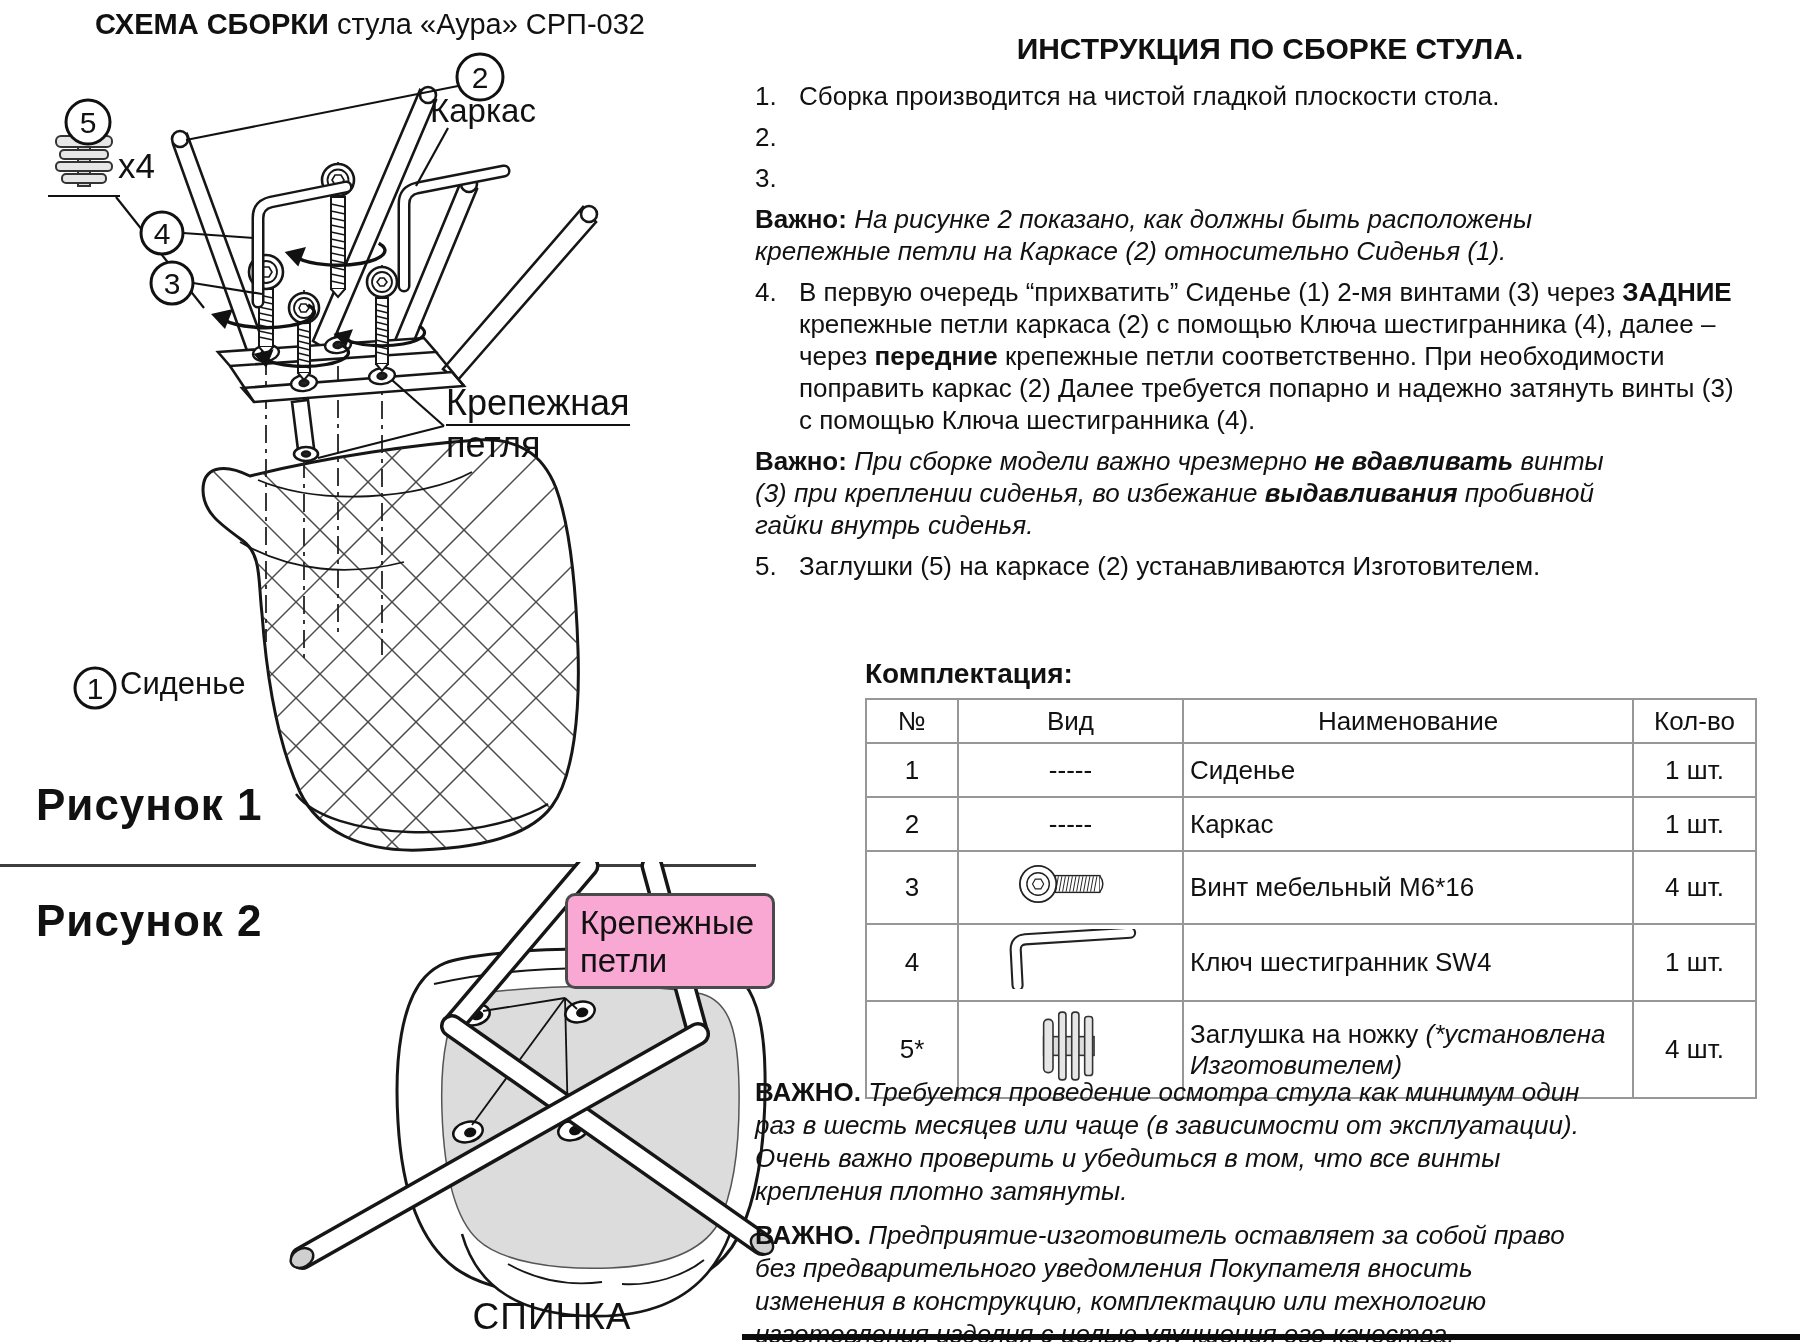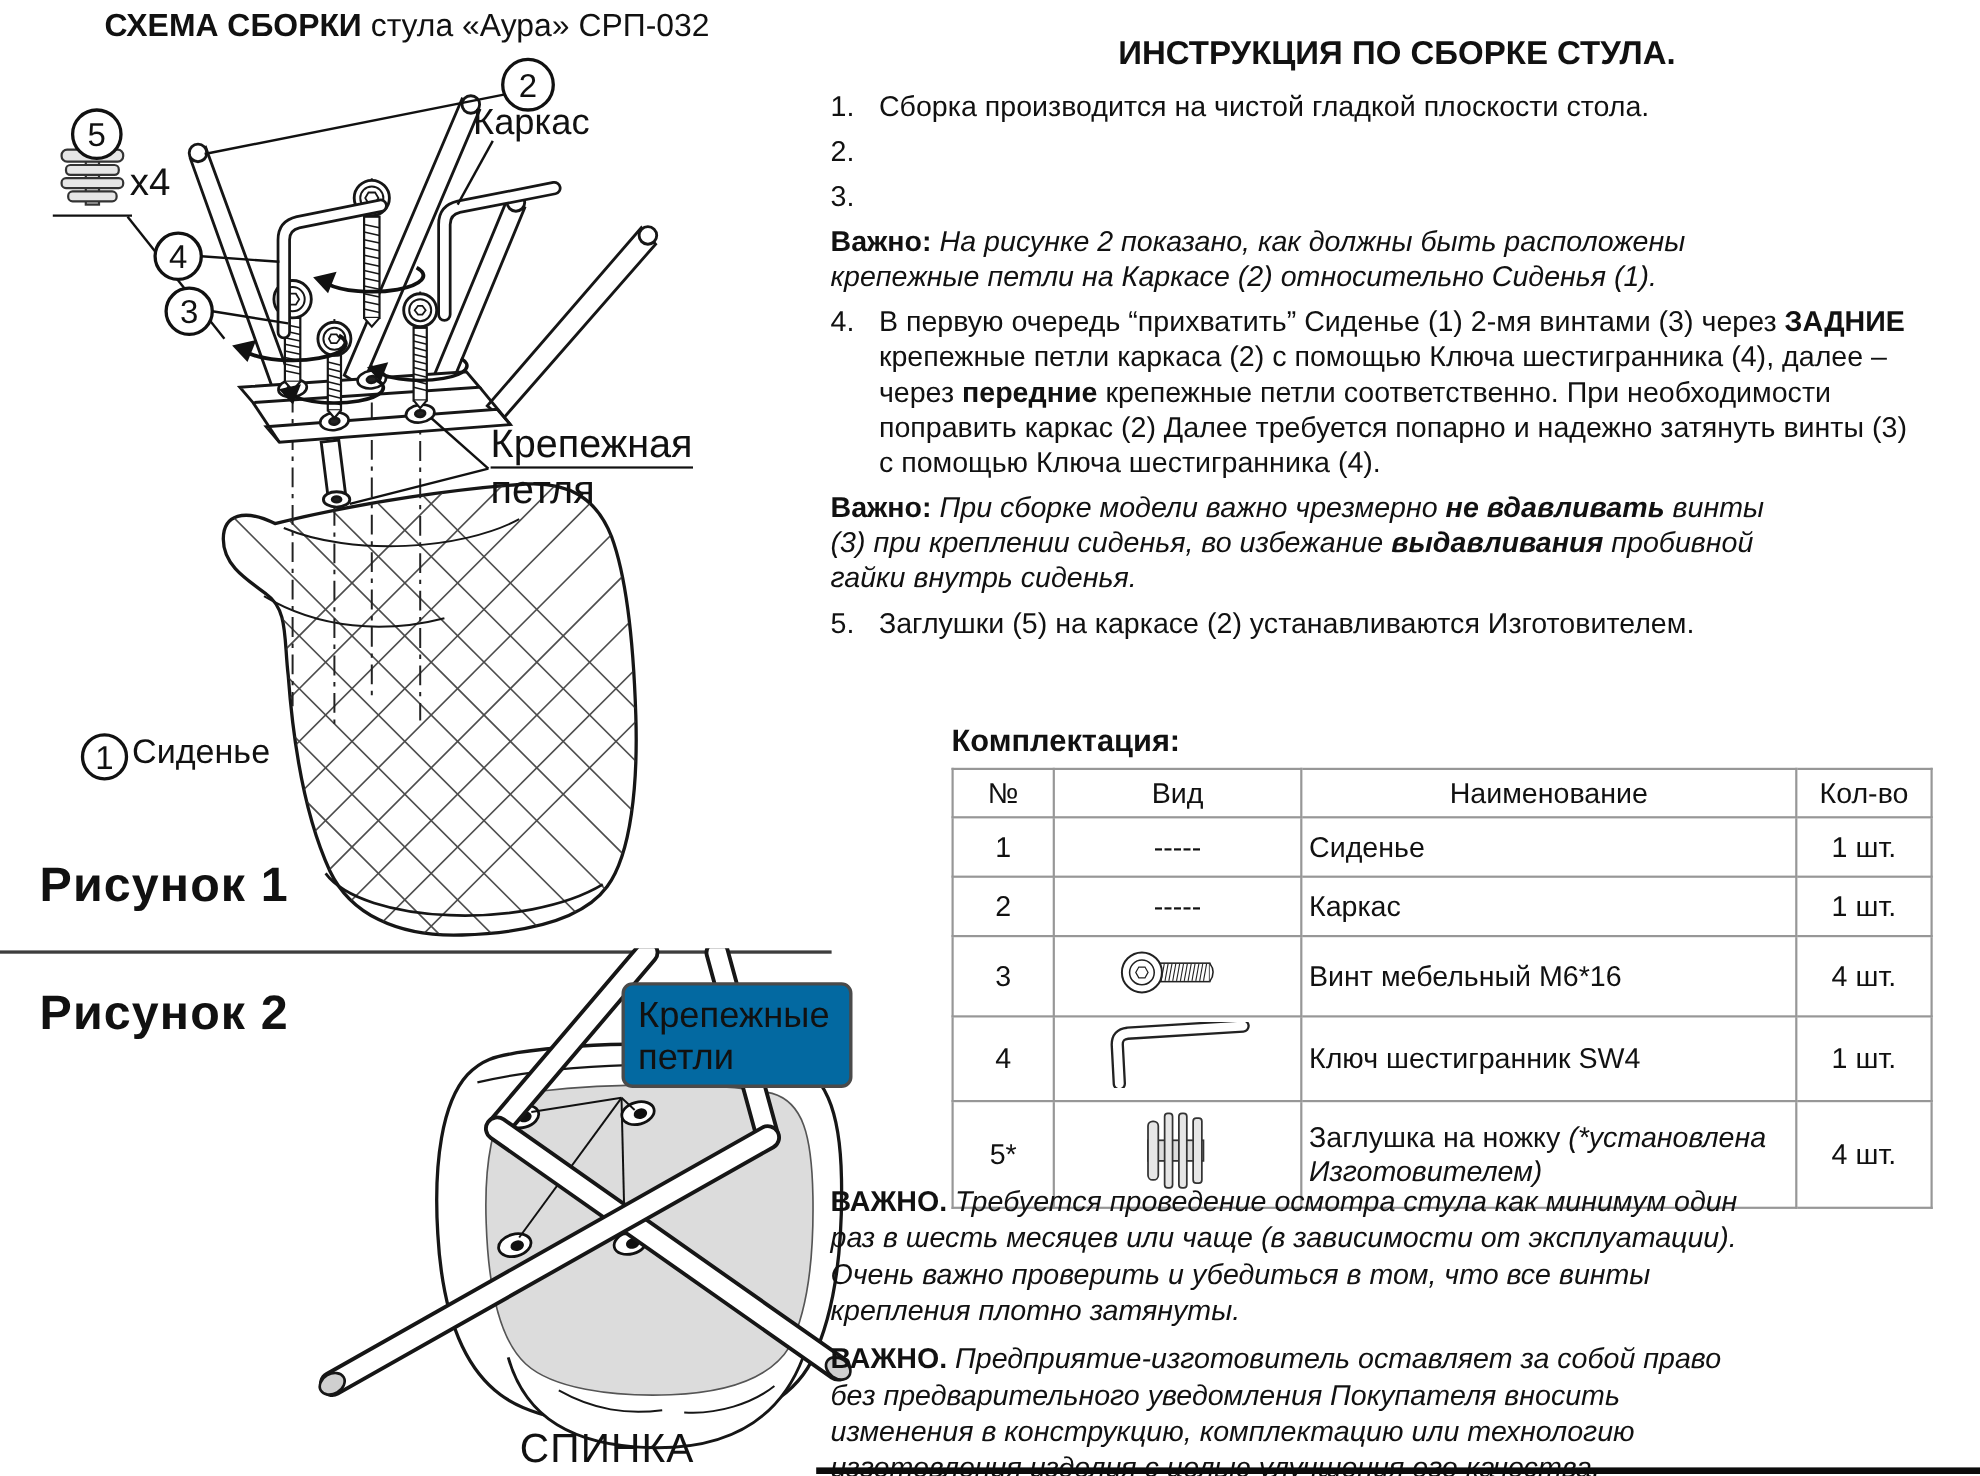"Крепежные" .loops-box { background: #0369a1 -> #f9a8d4 }
